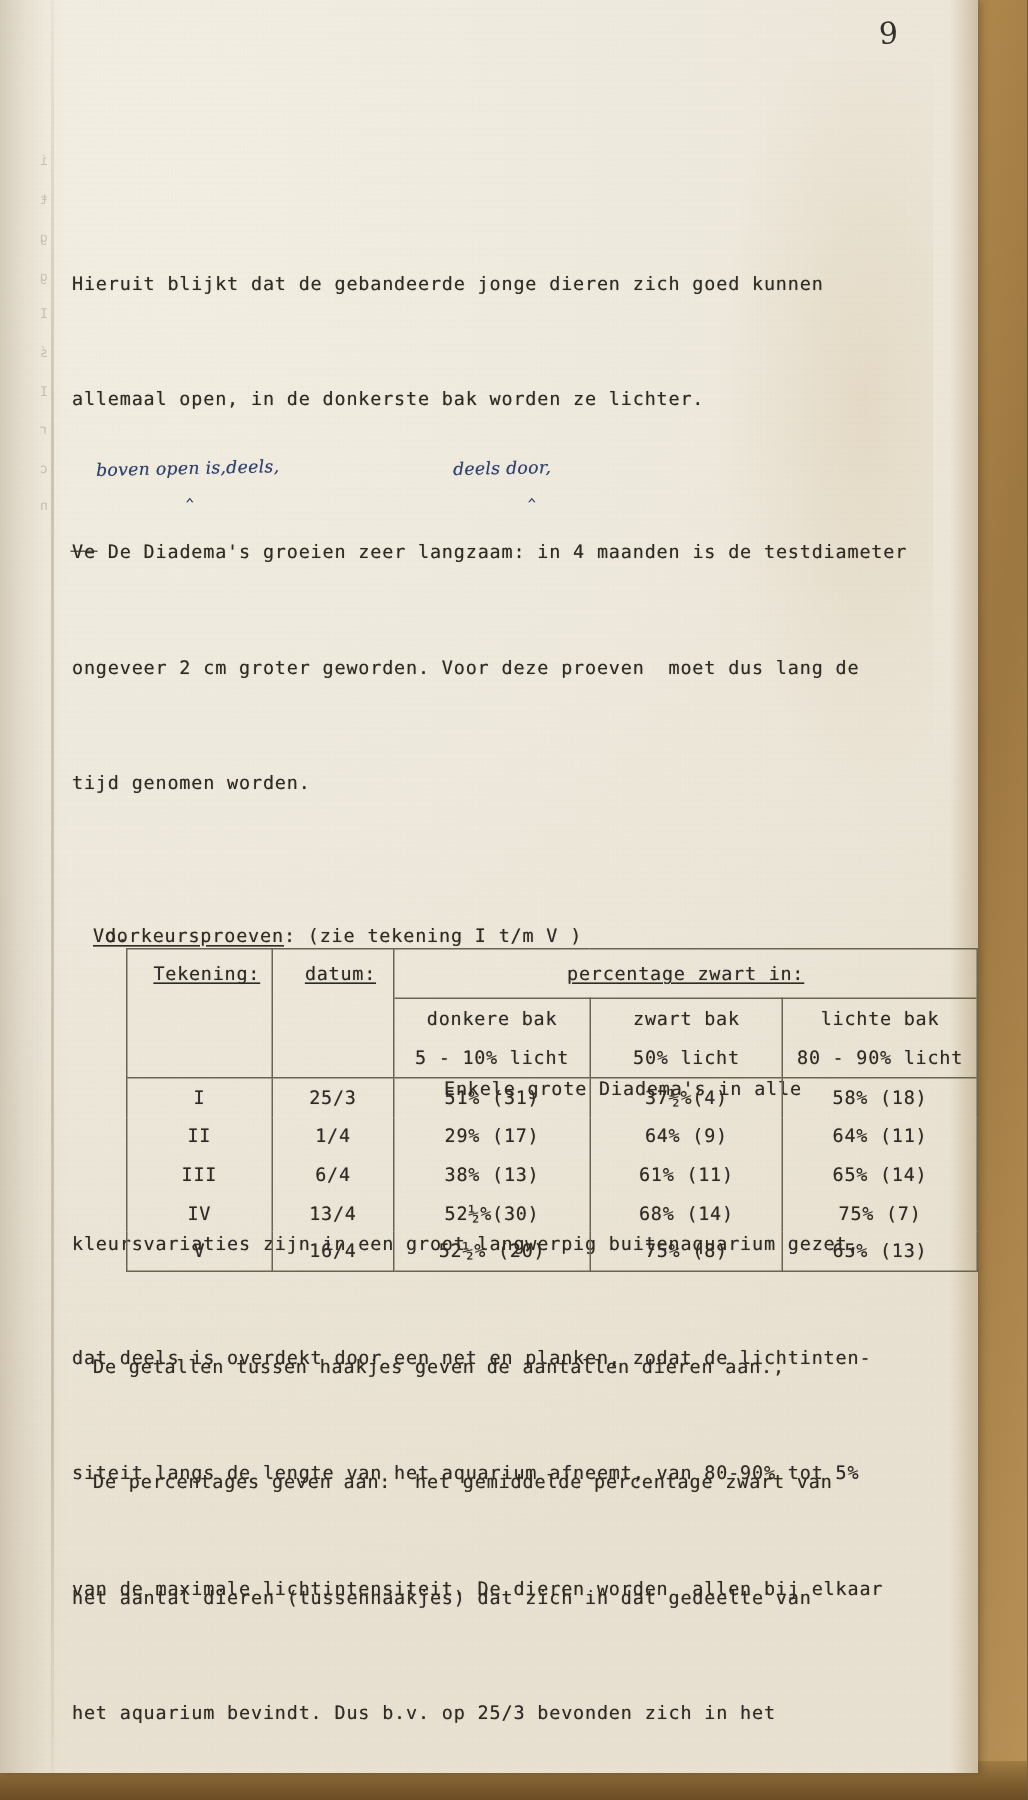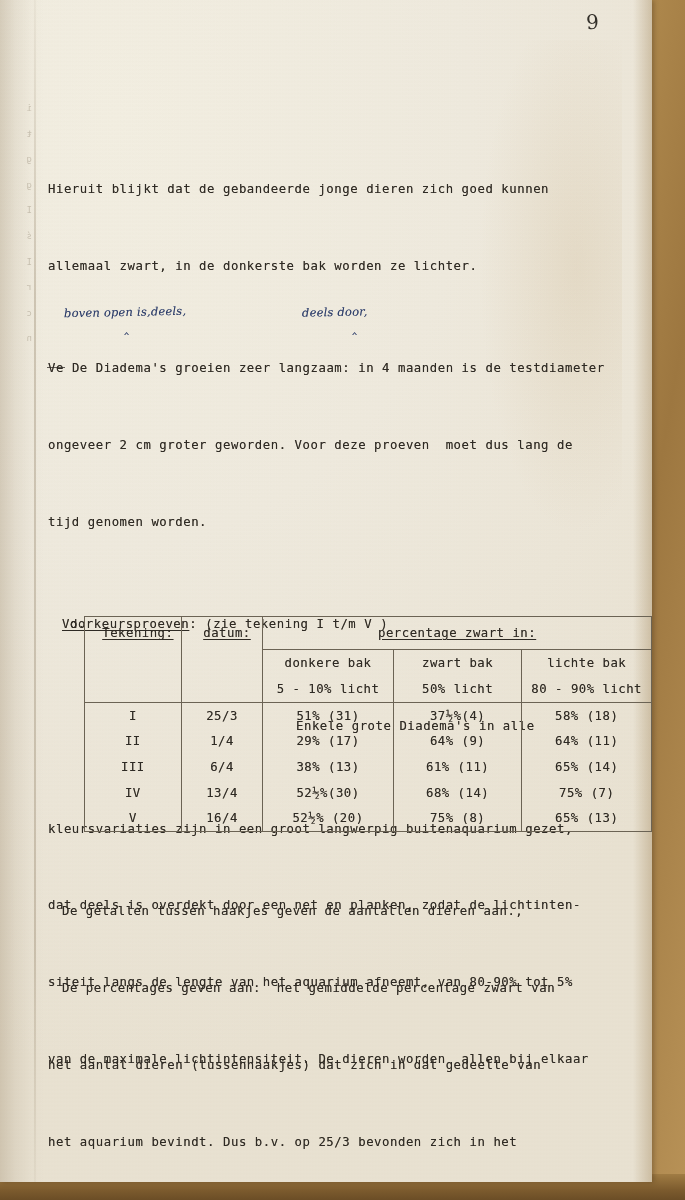"allemaal zwart, in de donkerste" div.ln { text: zwart -> open }
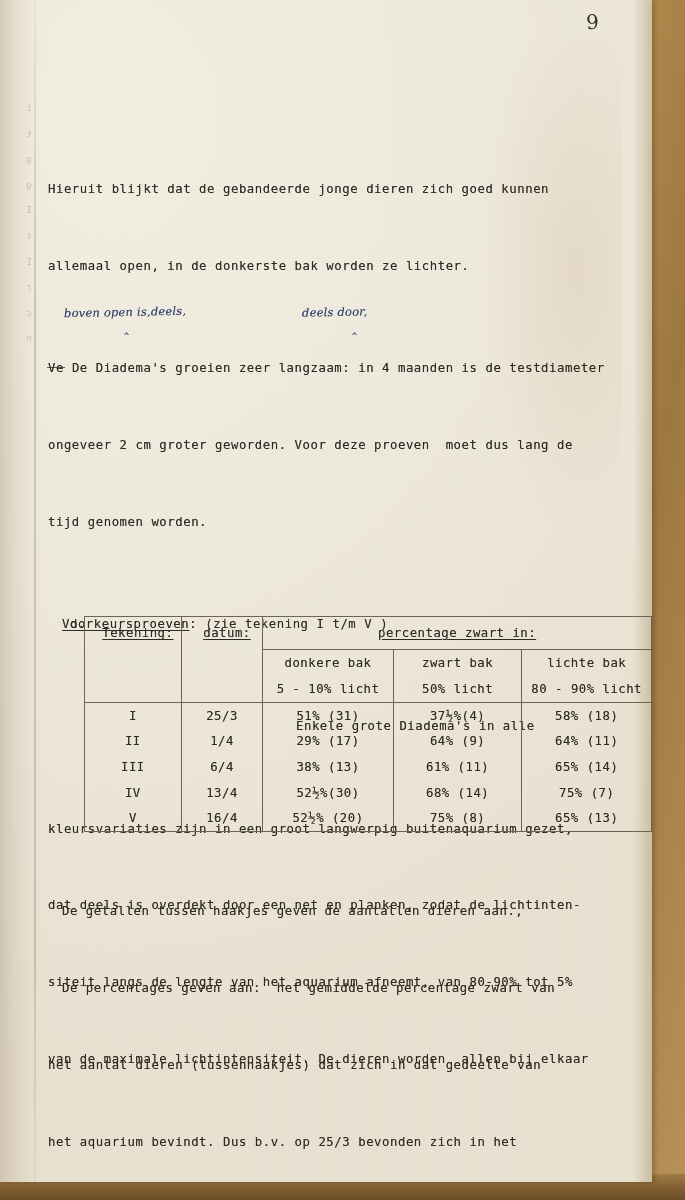"Tekening:" .tbl-wrap { top: 616px -> 632px }
